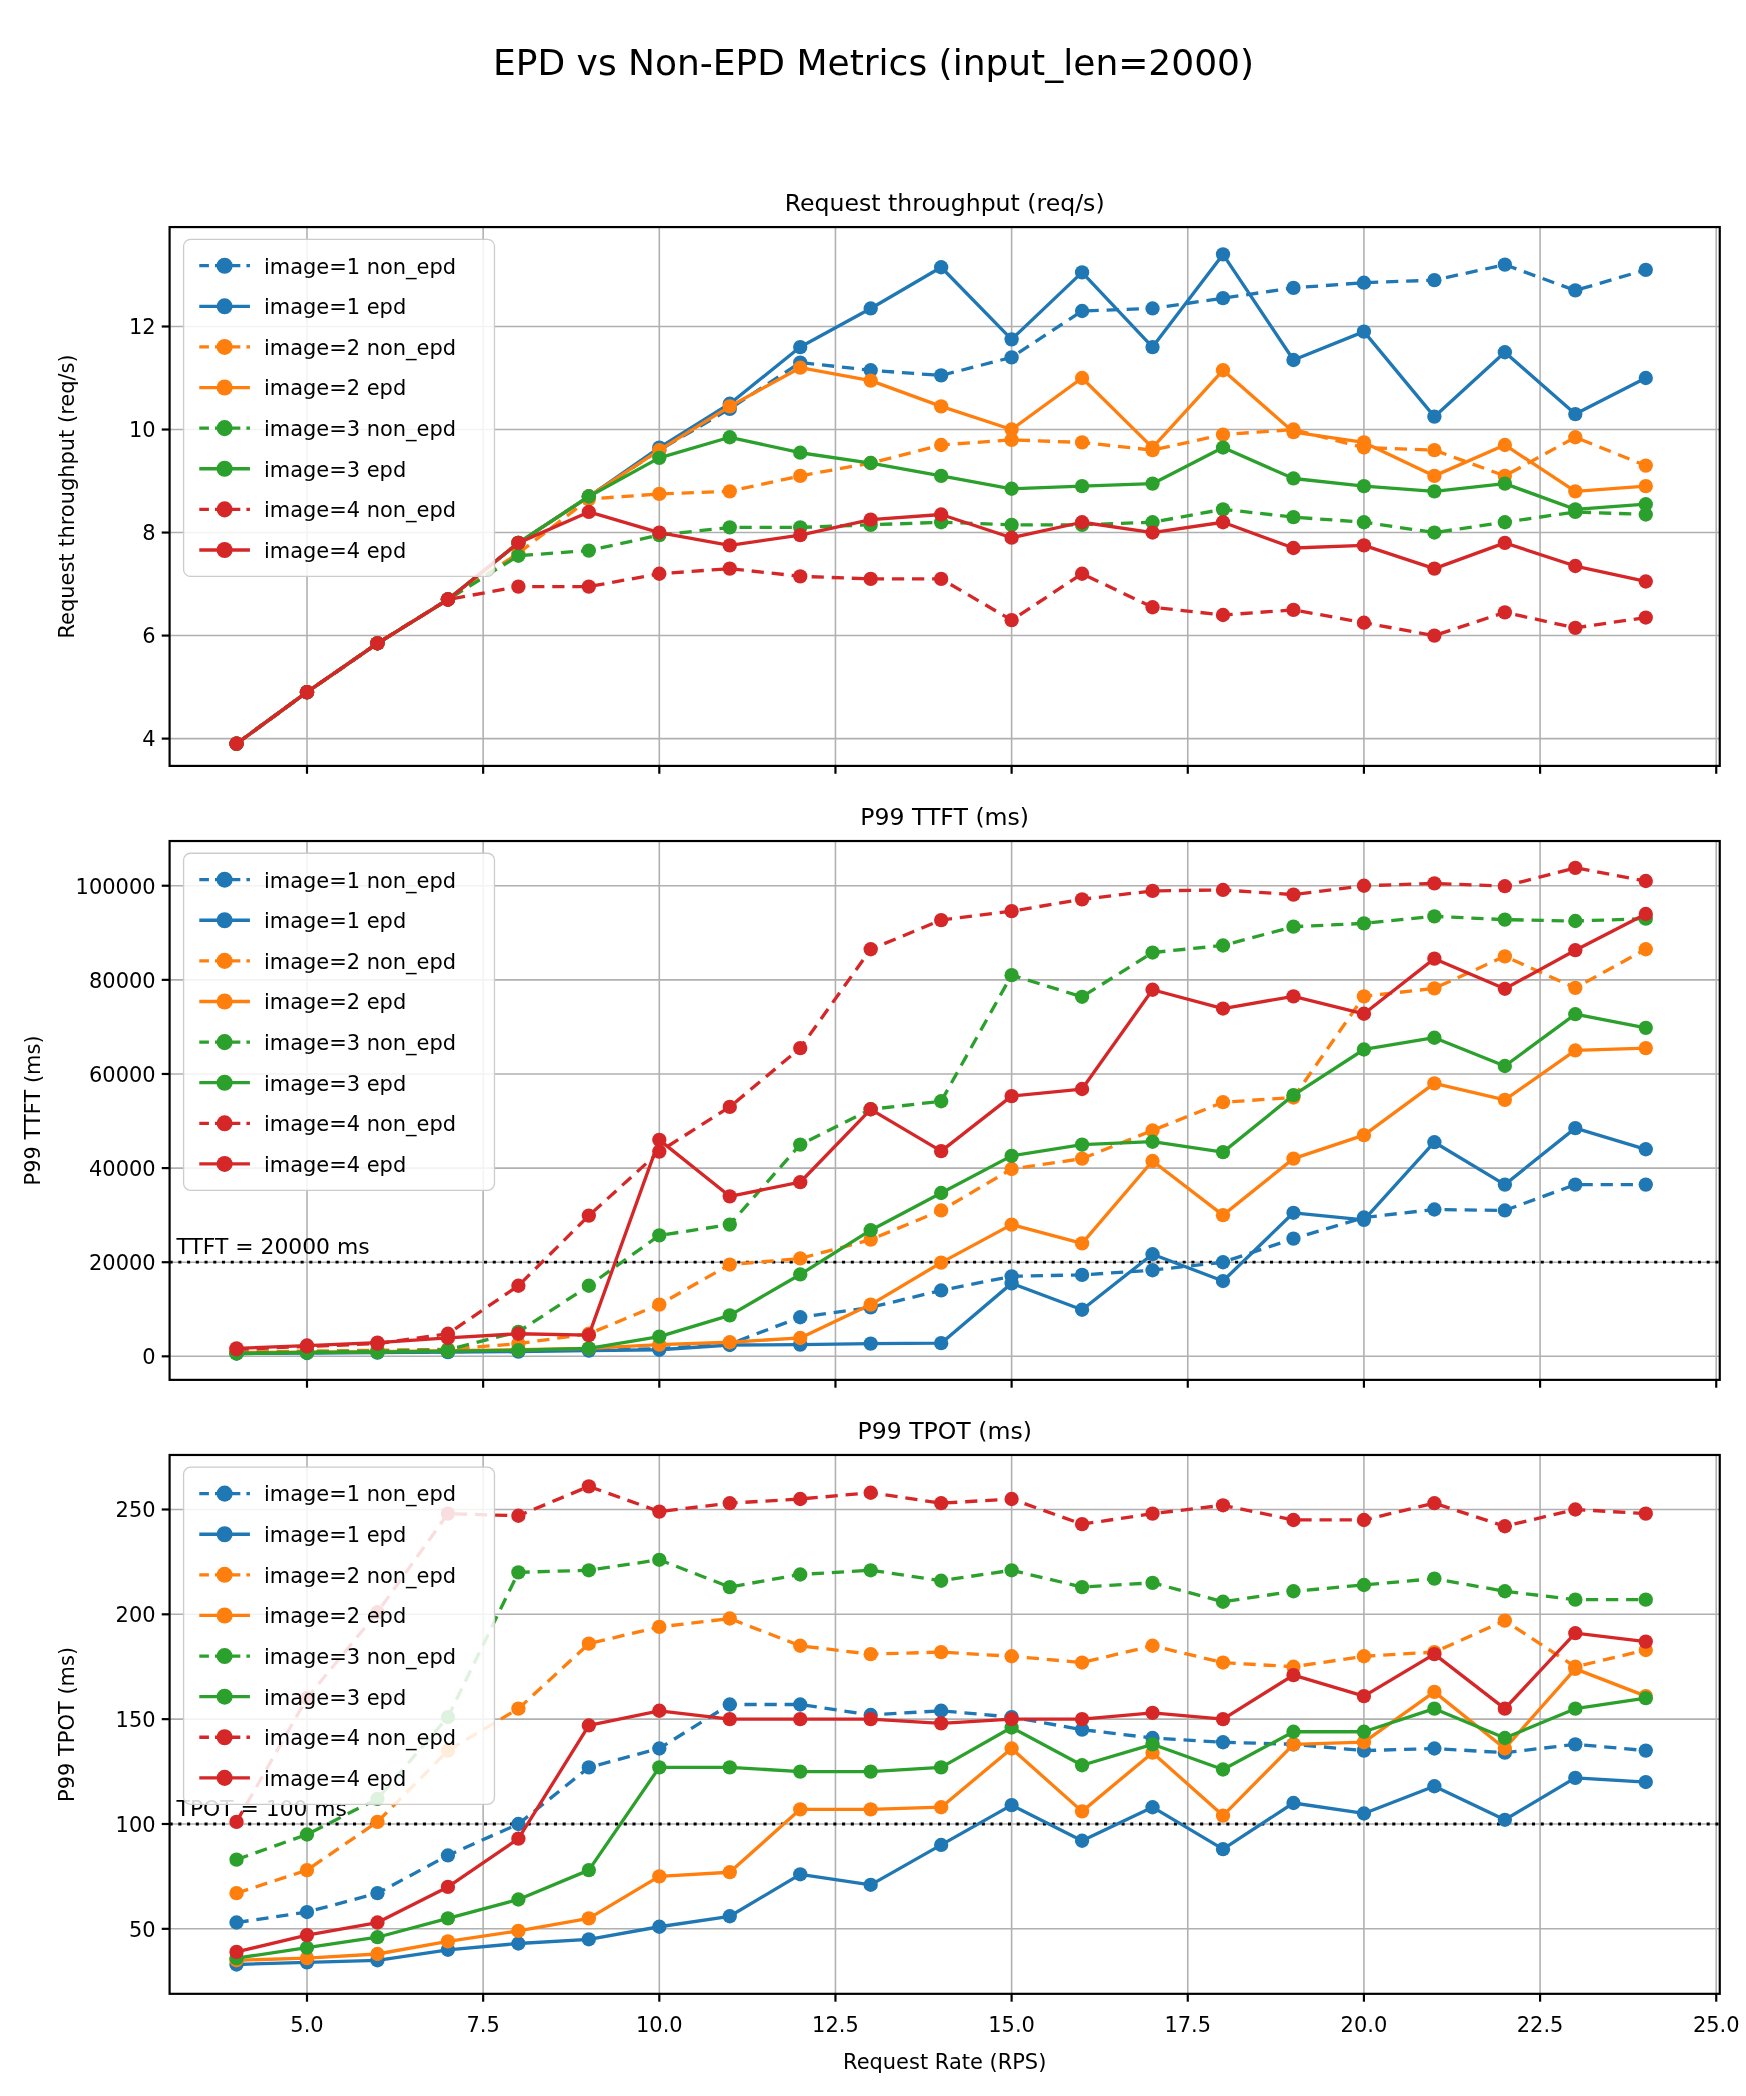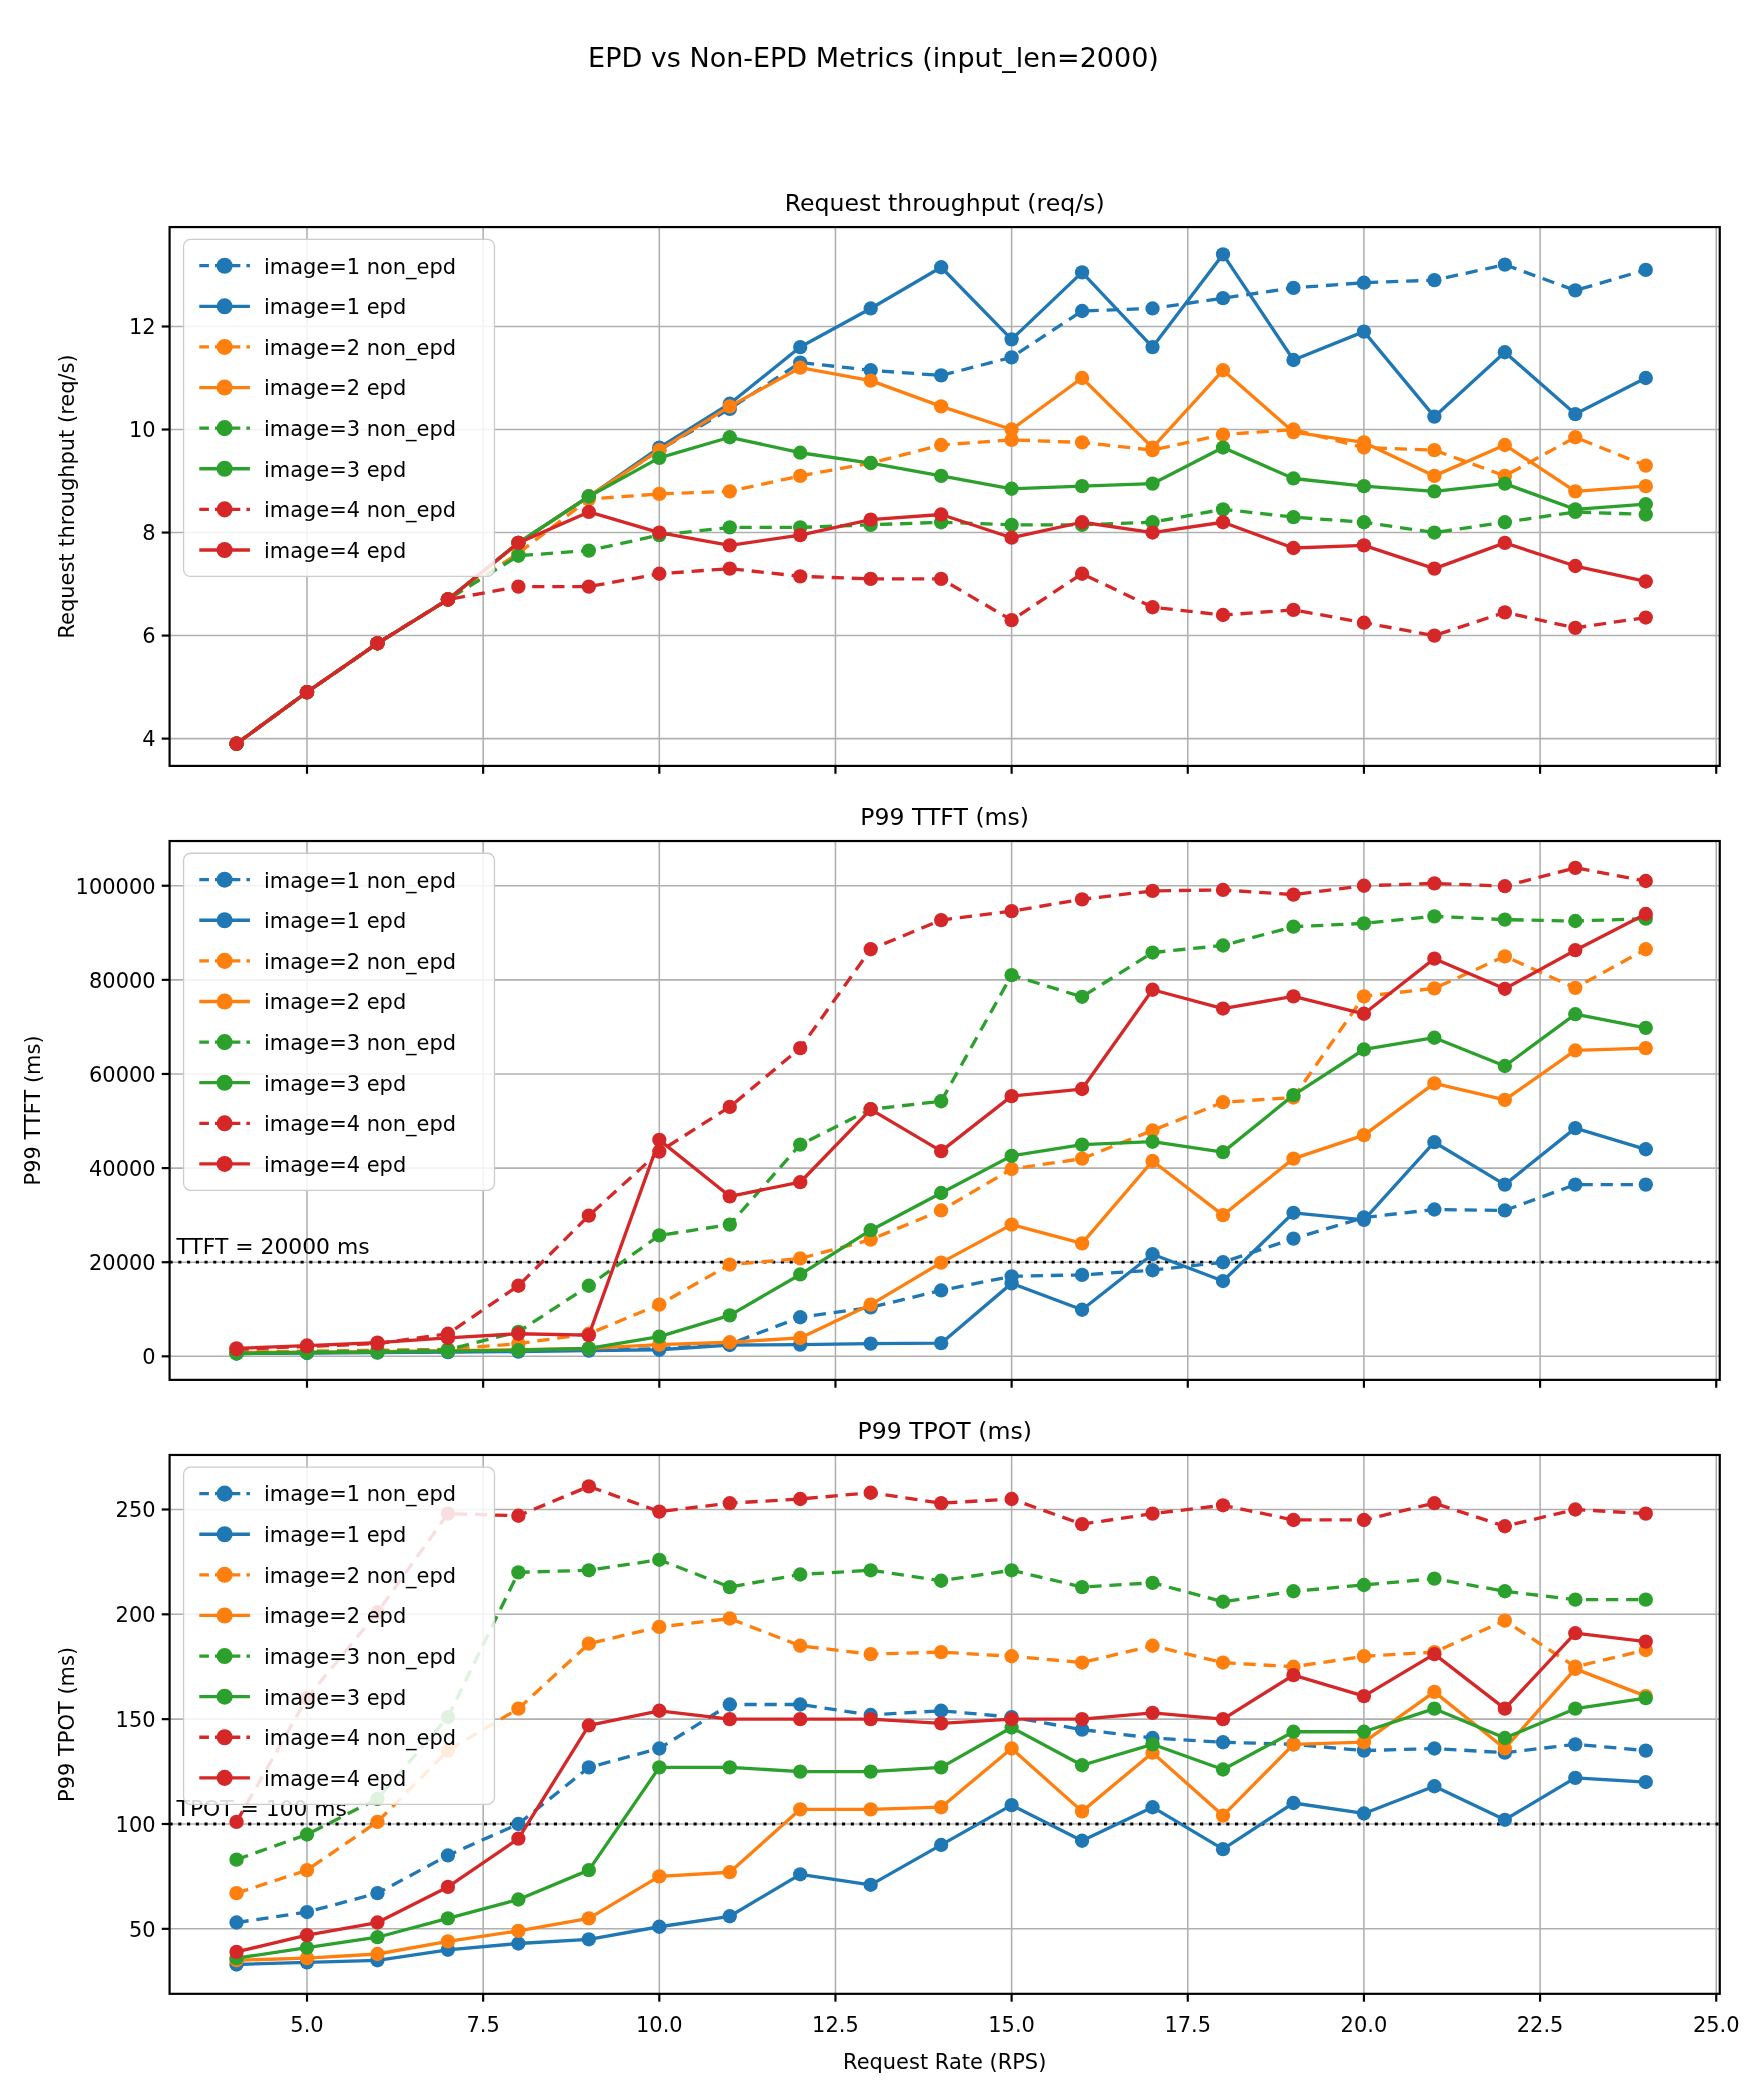"EPD vs Non-EPD Metrics (input_len=2000)" #figure-title { font-size: 27px -> 36px }
